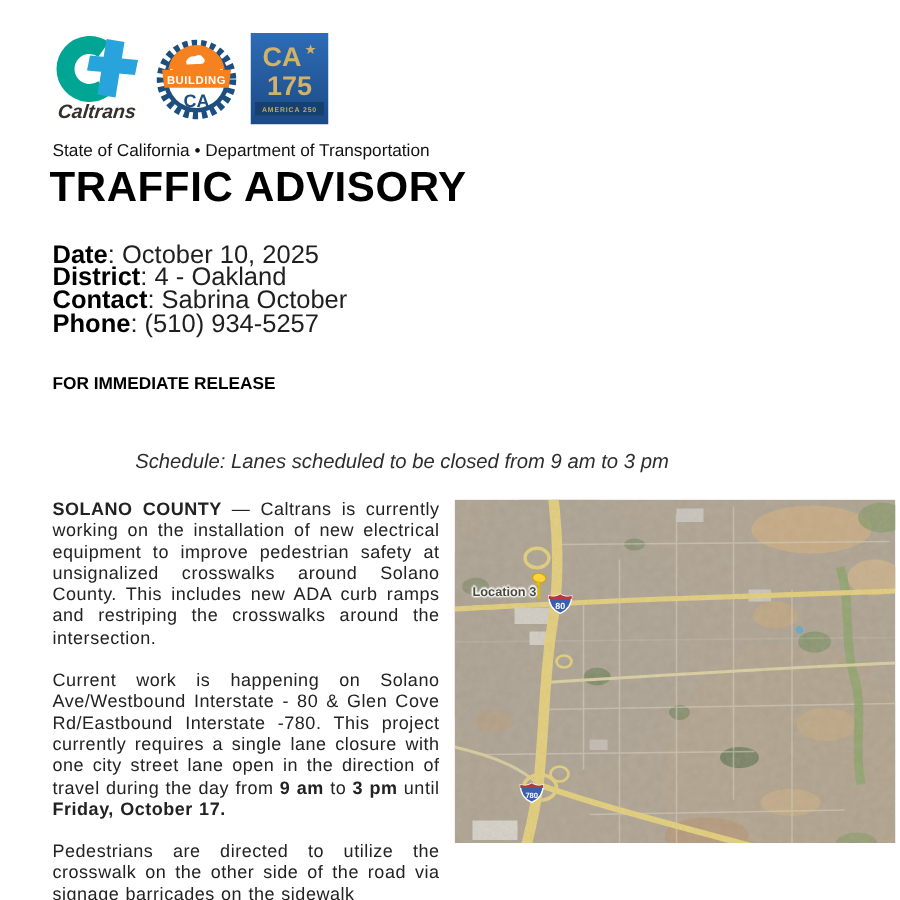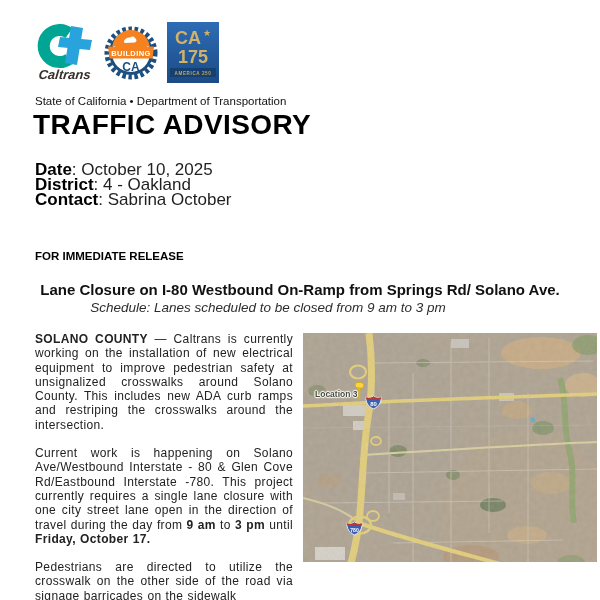"Phone: (510) 934-5257" div { html: none -> <div><b>Phone</b><span>: (510) 934-5257</span></div> }
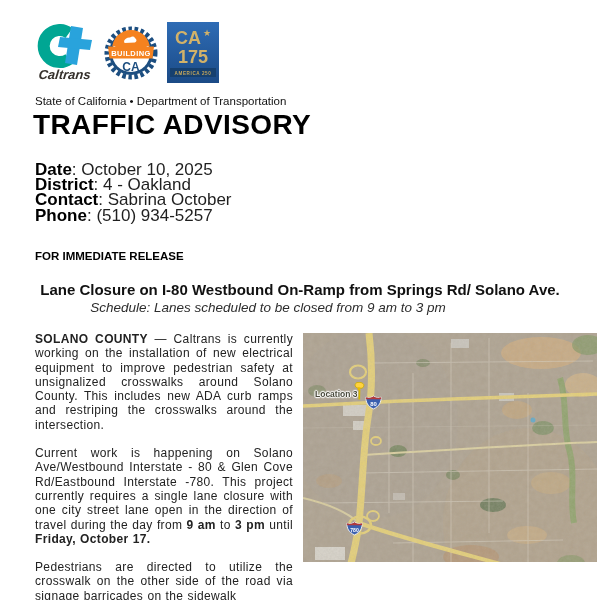"Lane Closure on I-80 Westbound" div.abs { html: <div>Lane Closure on I-80 Westbound On-Ramp from Springs Rd/ Solano Ave.</div> -> none }
